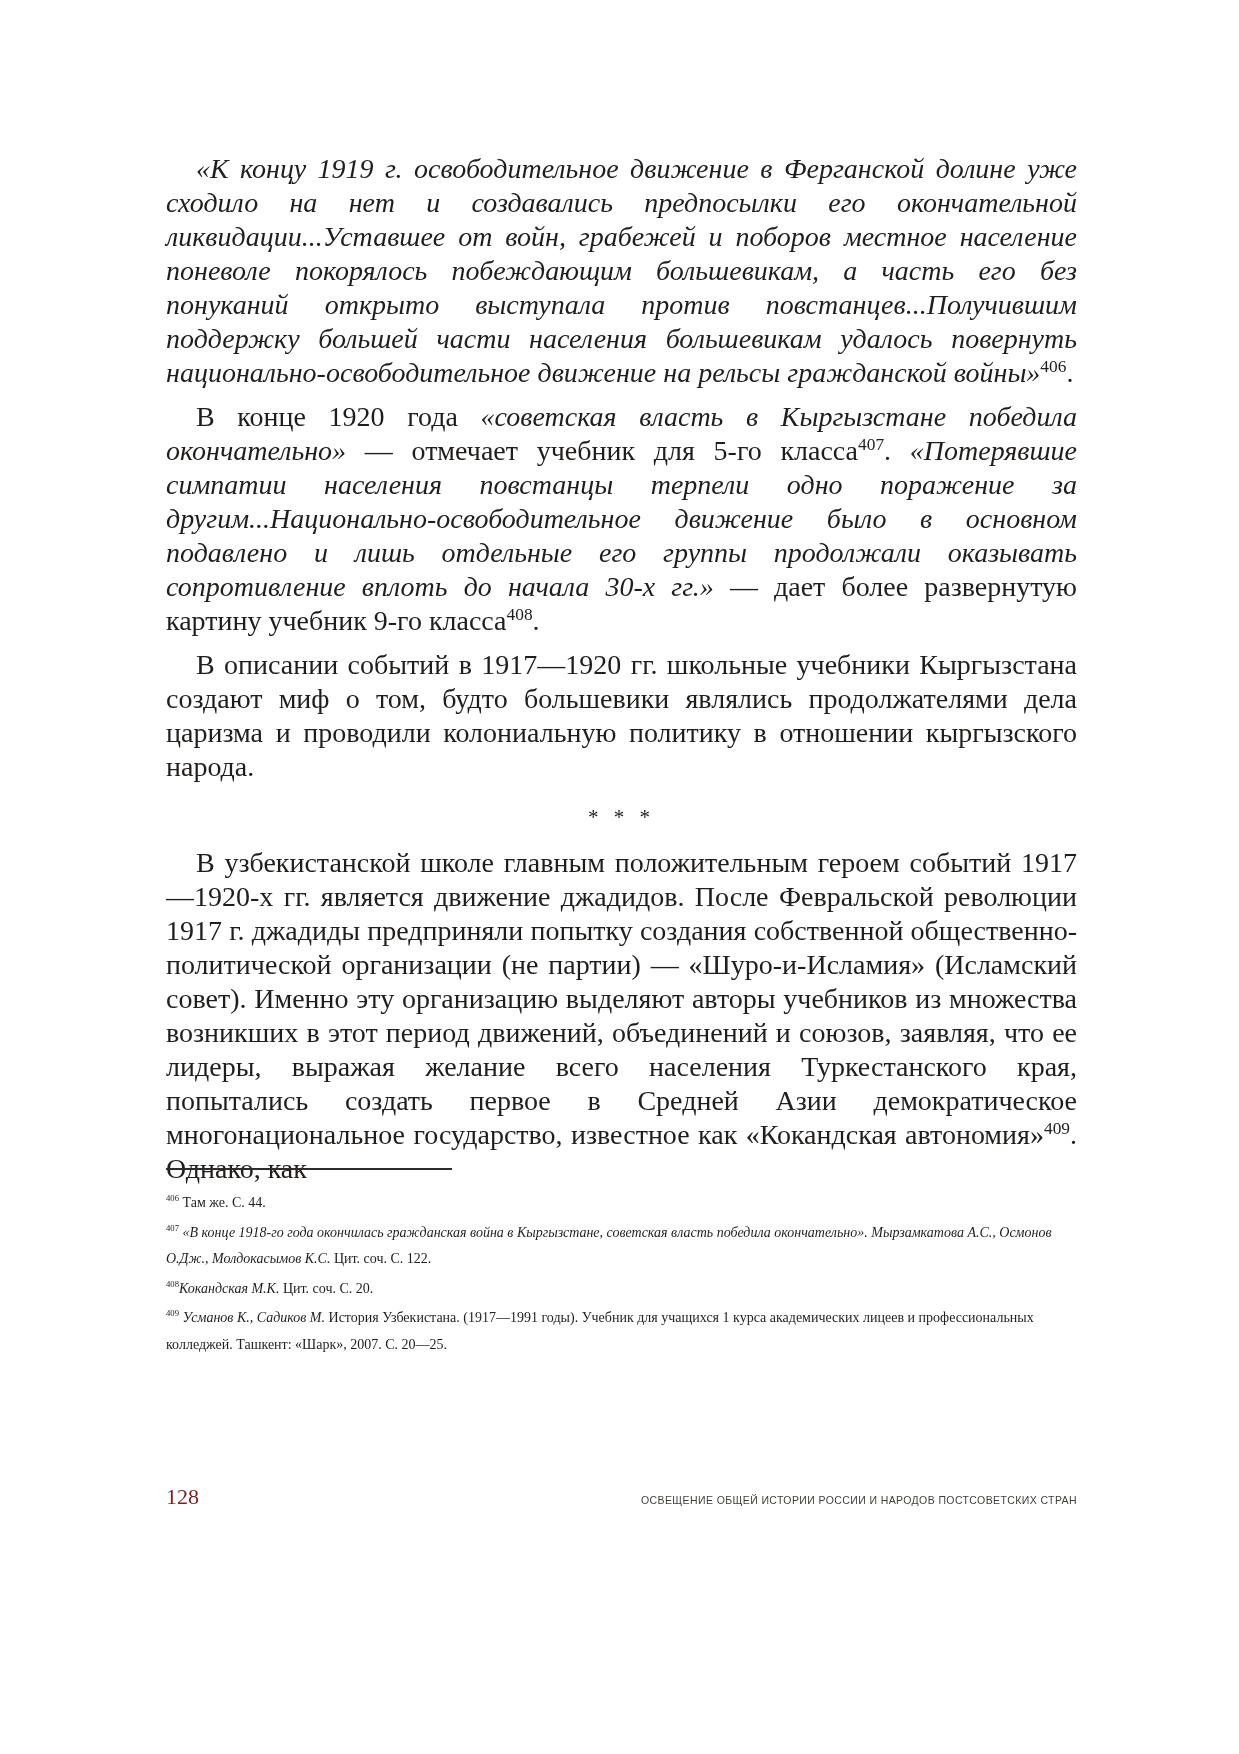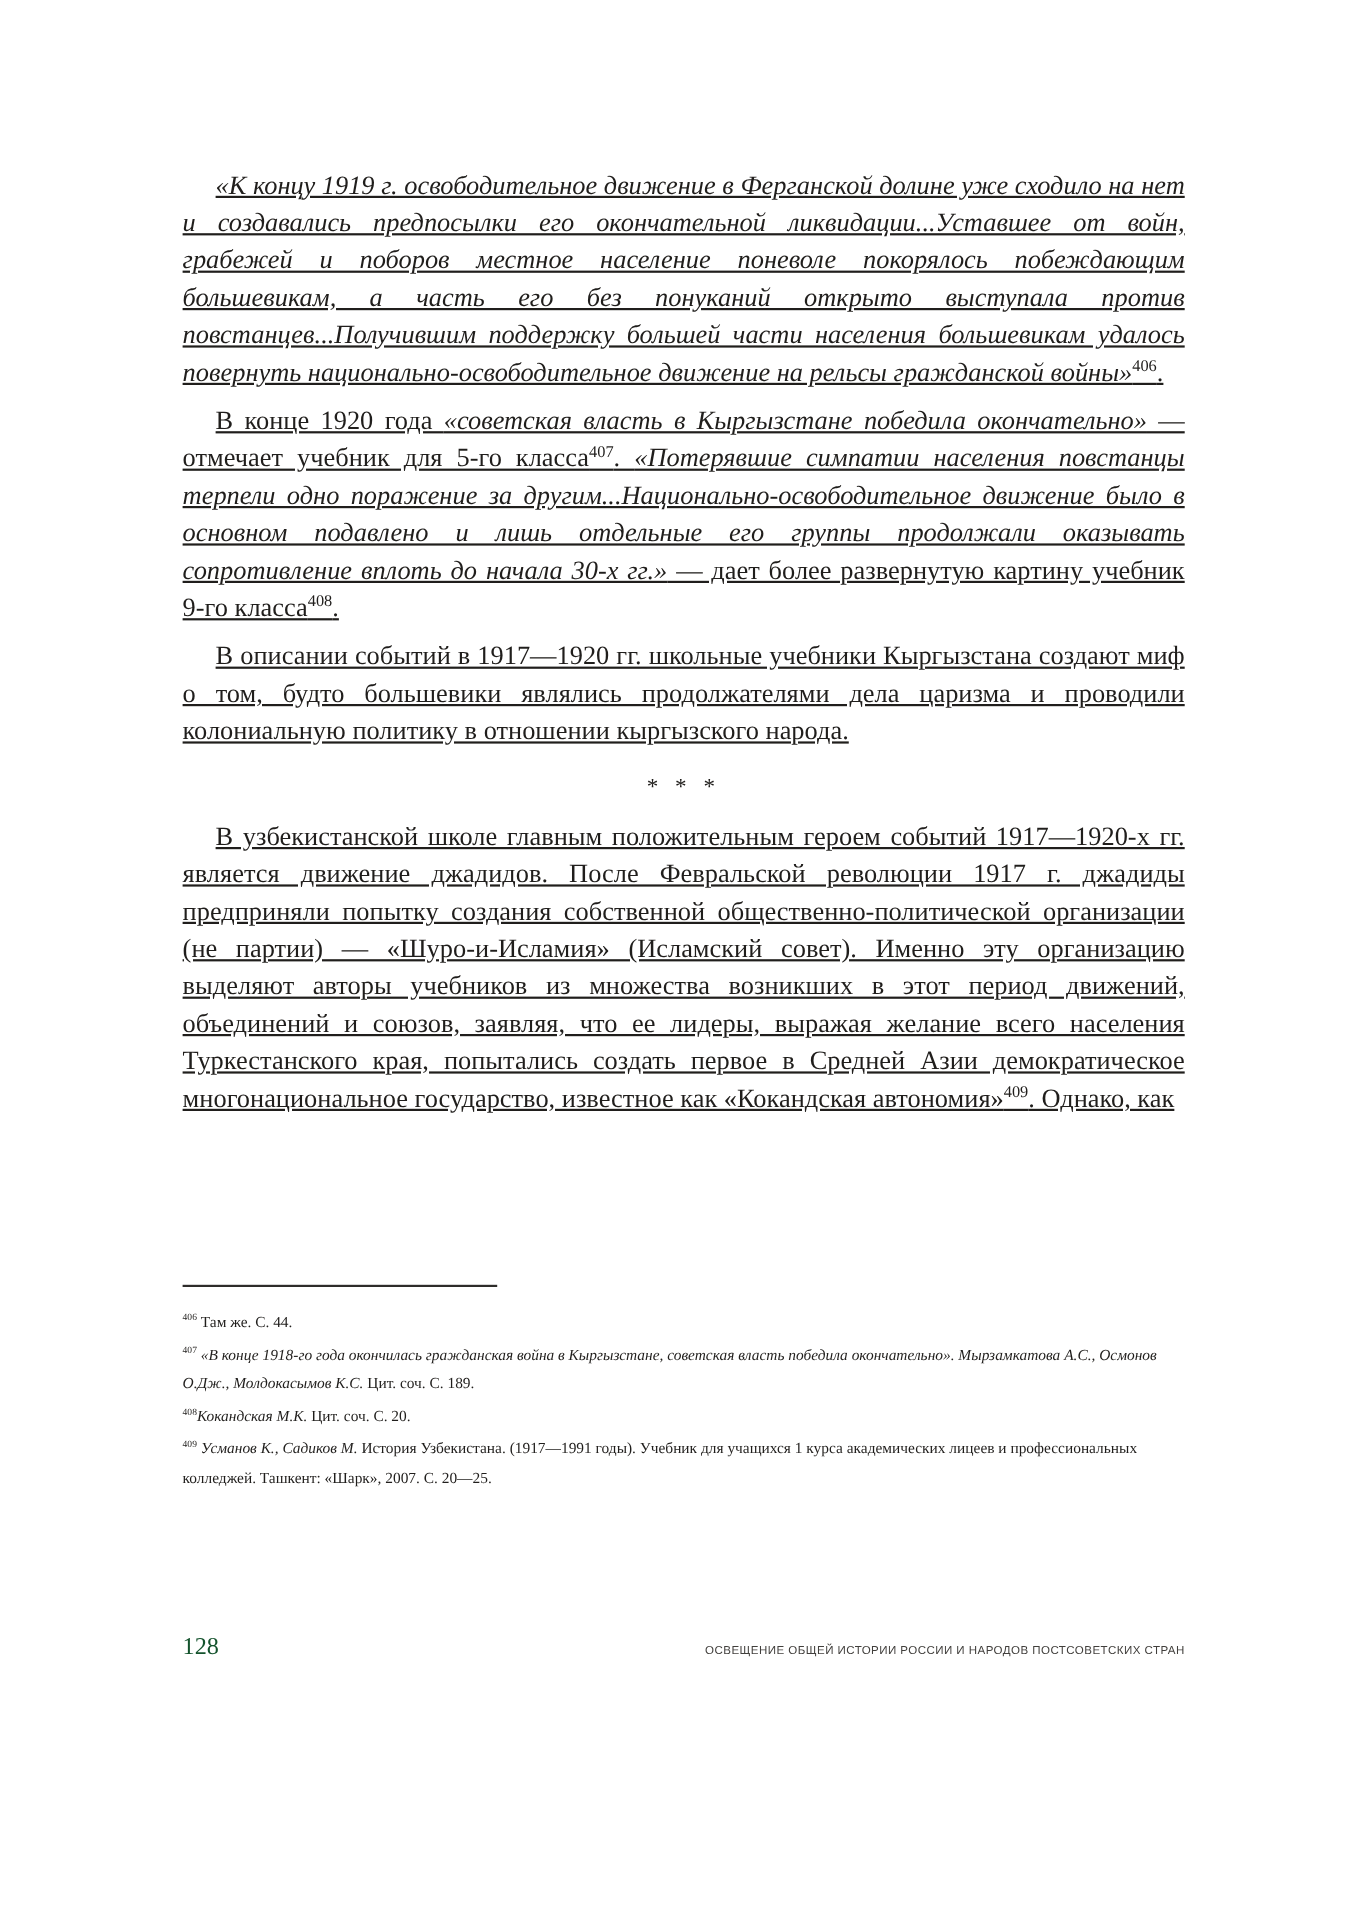"«К концу 1919 г. освободительное" .para { font-size: 24px -> 28px; text-decoration: underline -> none }
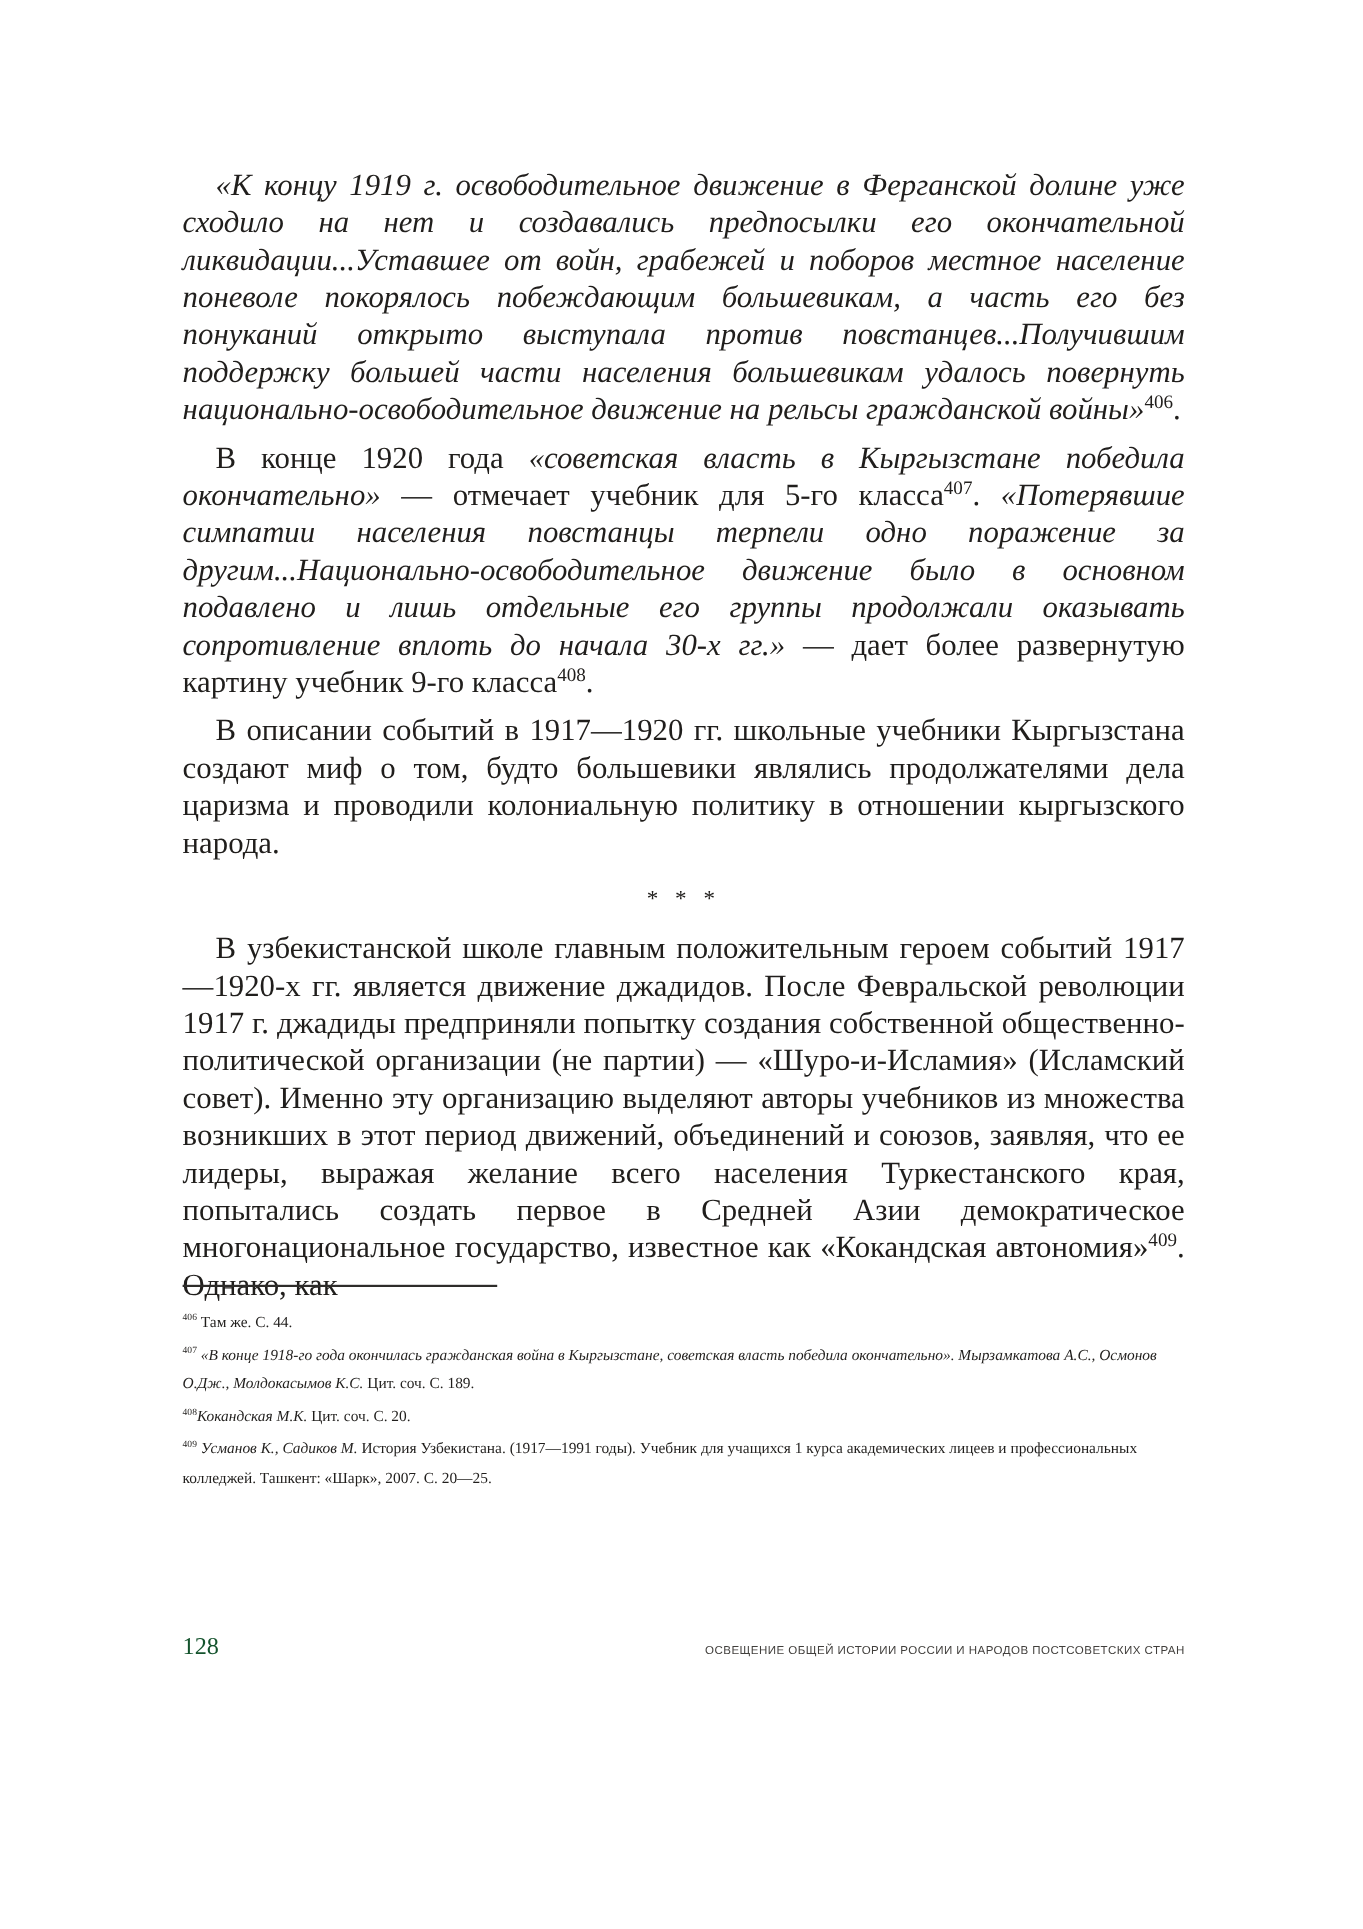"Цит. соч. С. 189." span { text: 189 -> 122 }
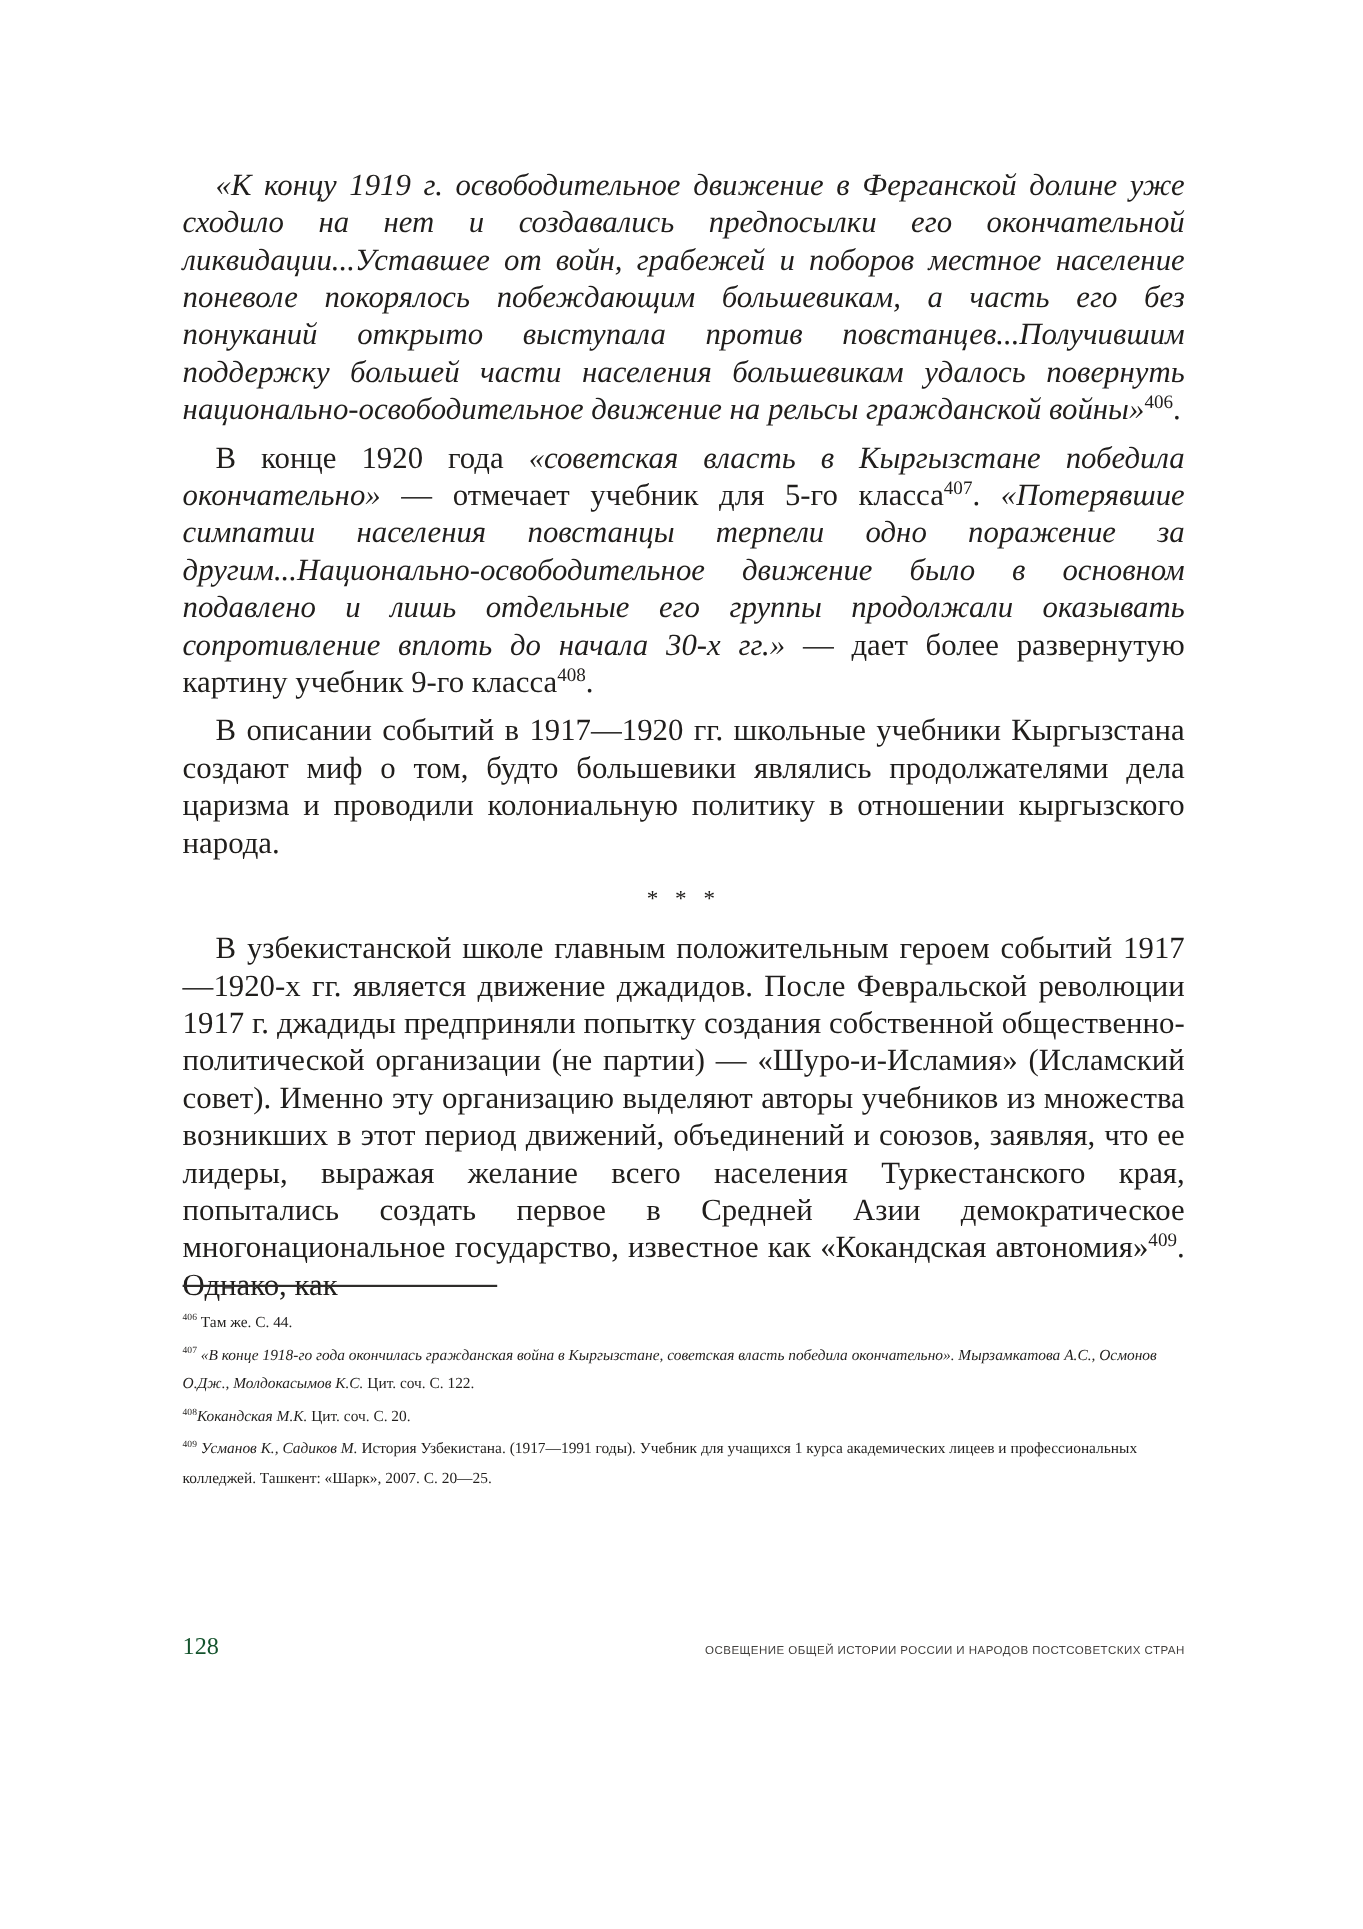"128" .page-number { color: #14532d -> #7f1d1d }
